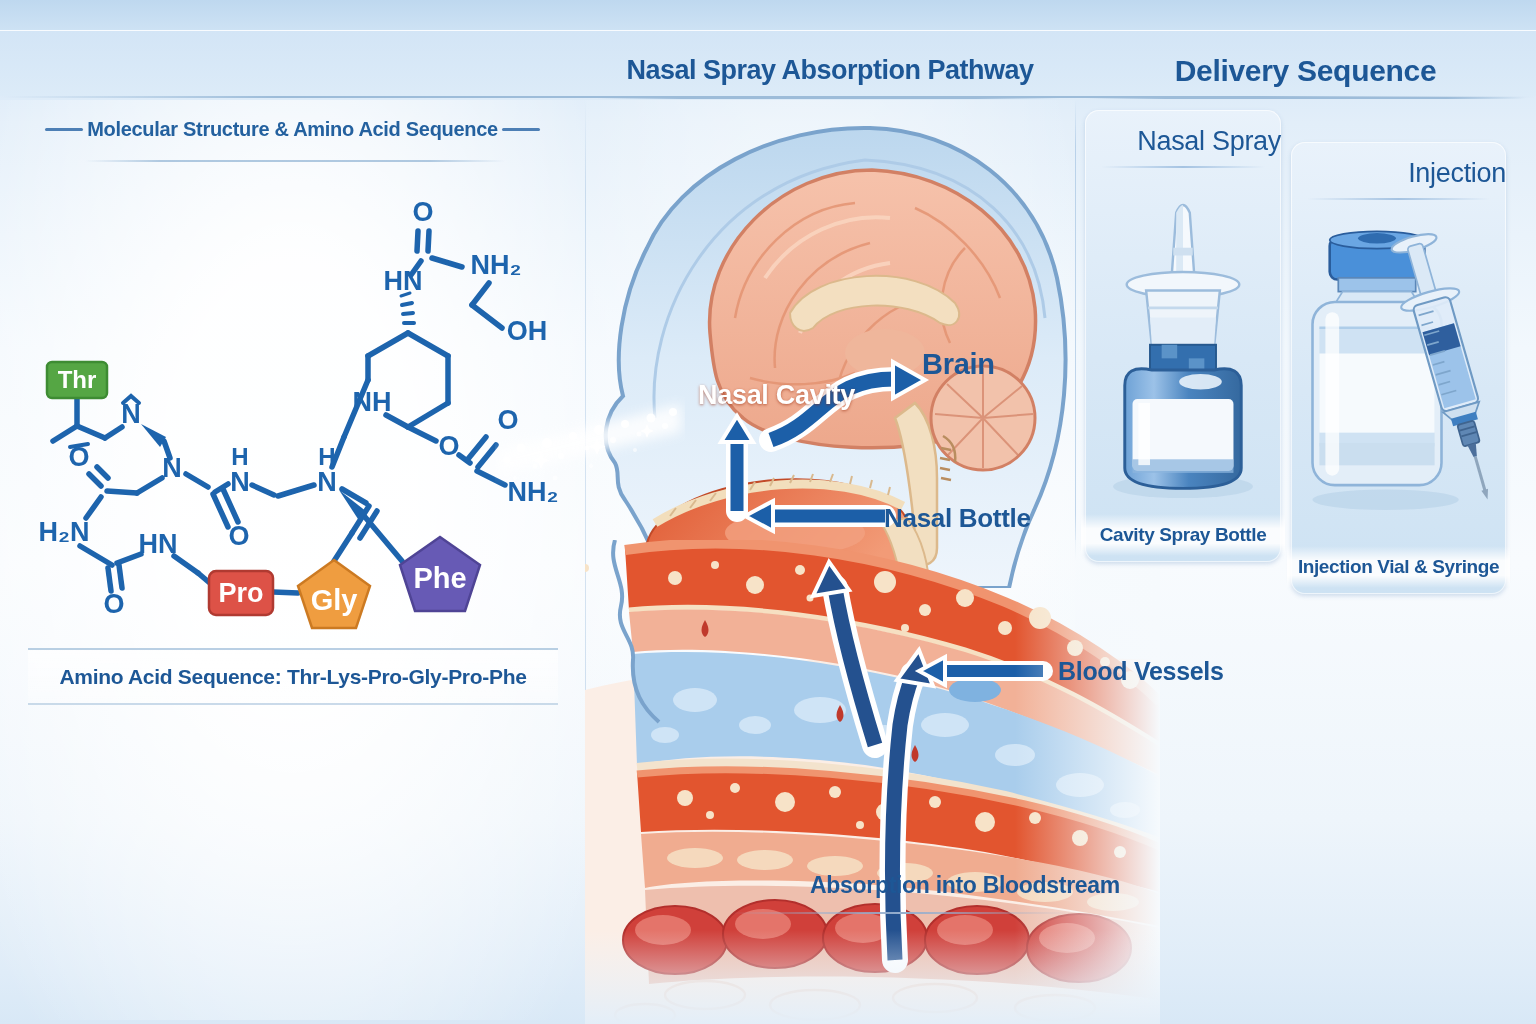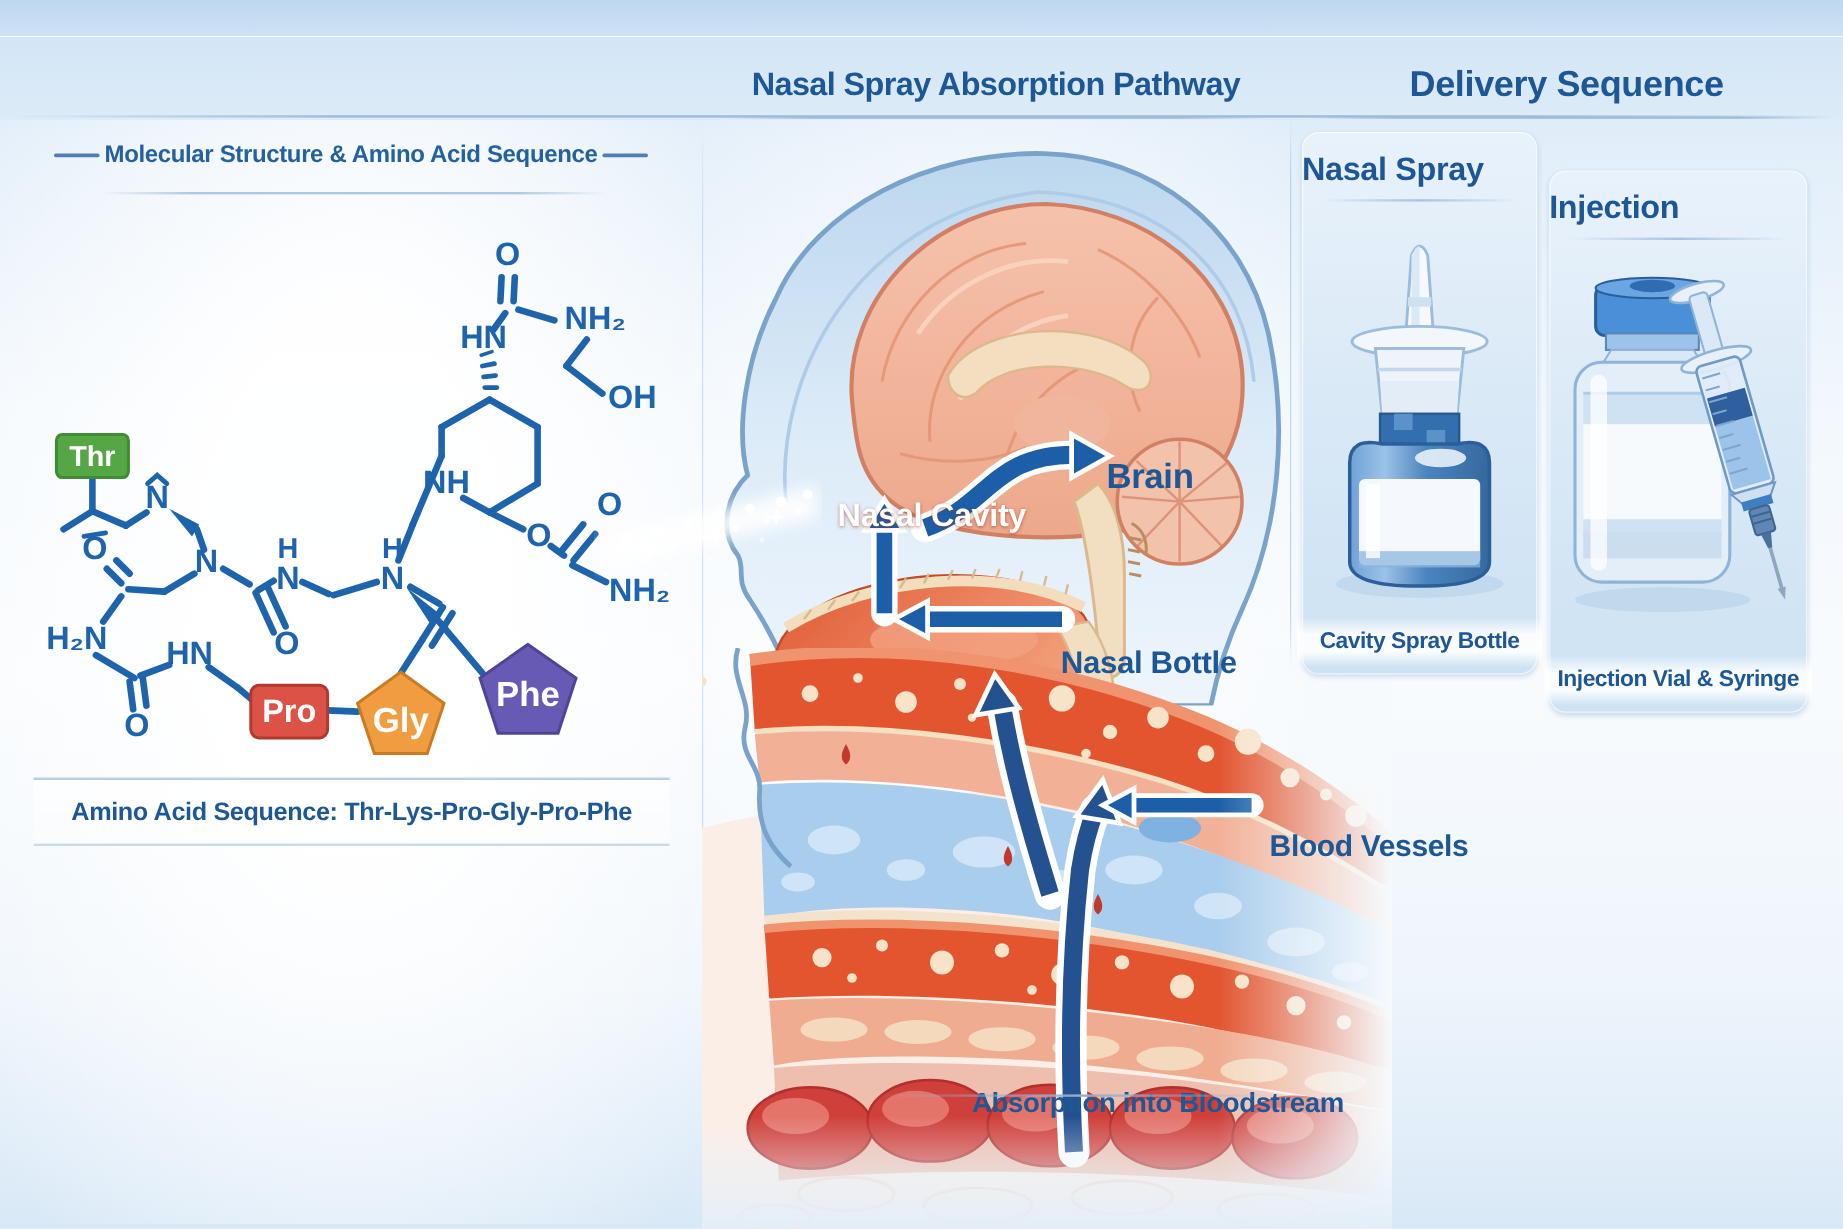"Nasal Spray" .card-name { font-weight: bold -> normal; text-align: left -> right }
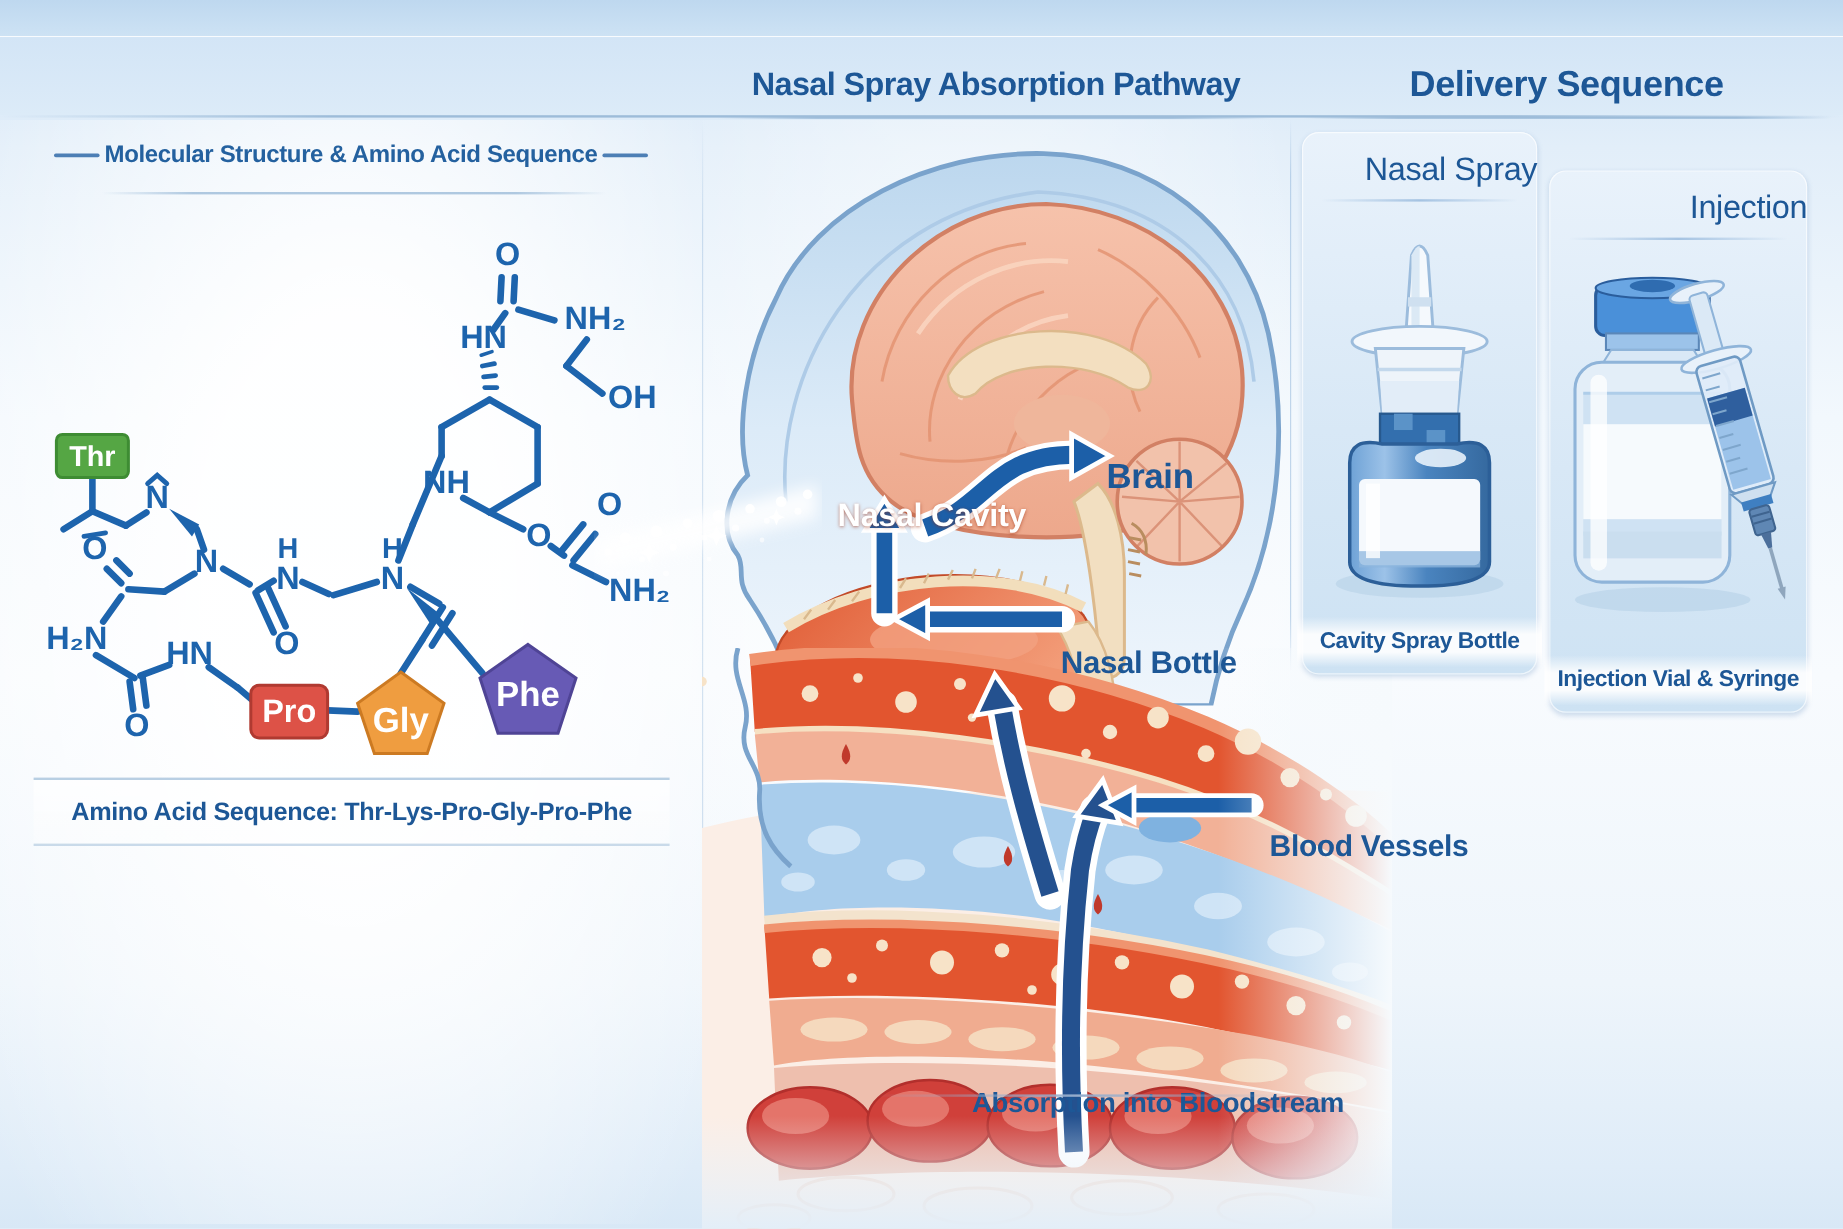"Brain" .label { margin-top: 34px -> none }
